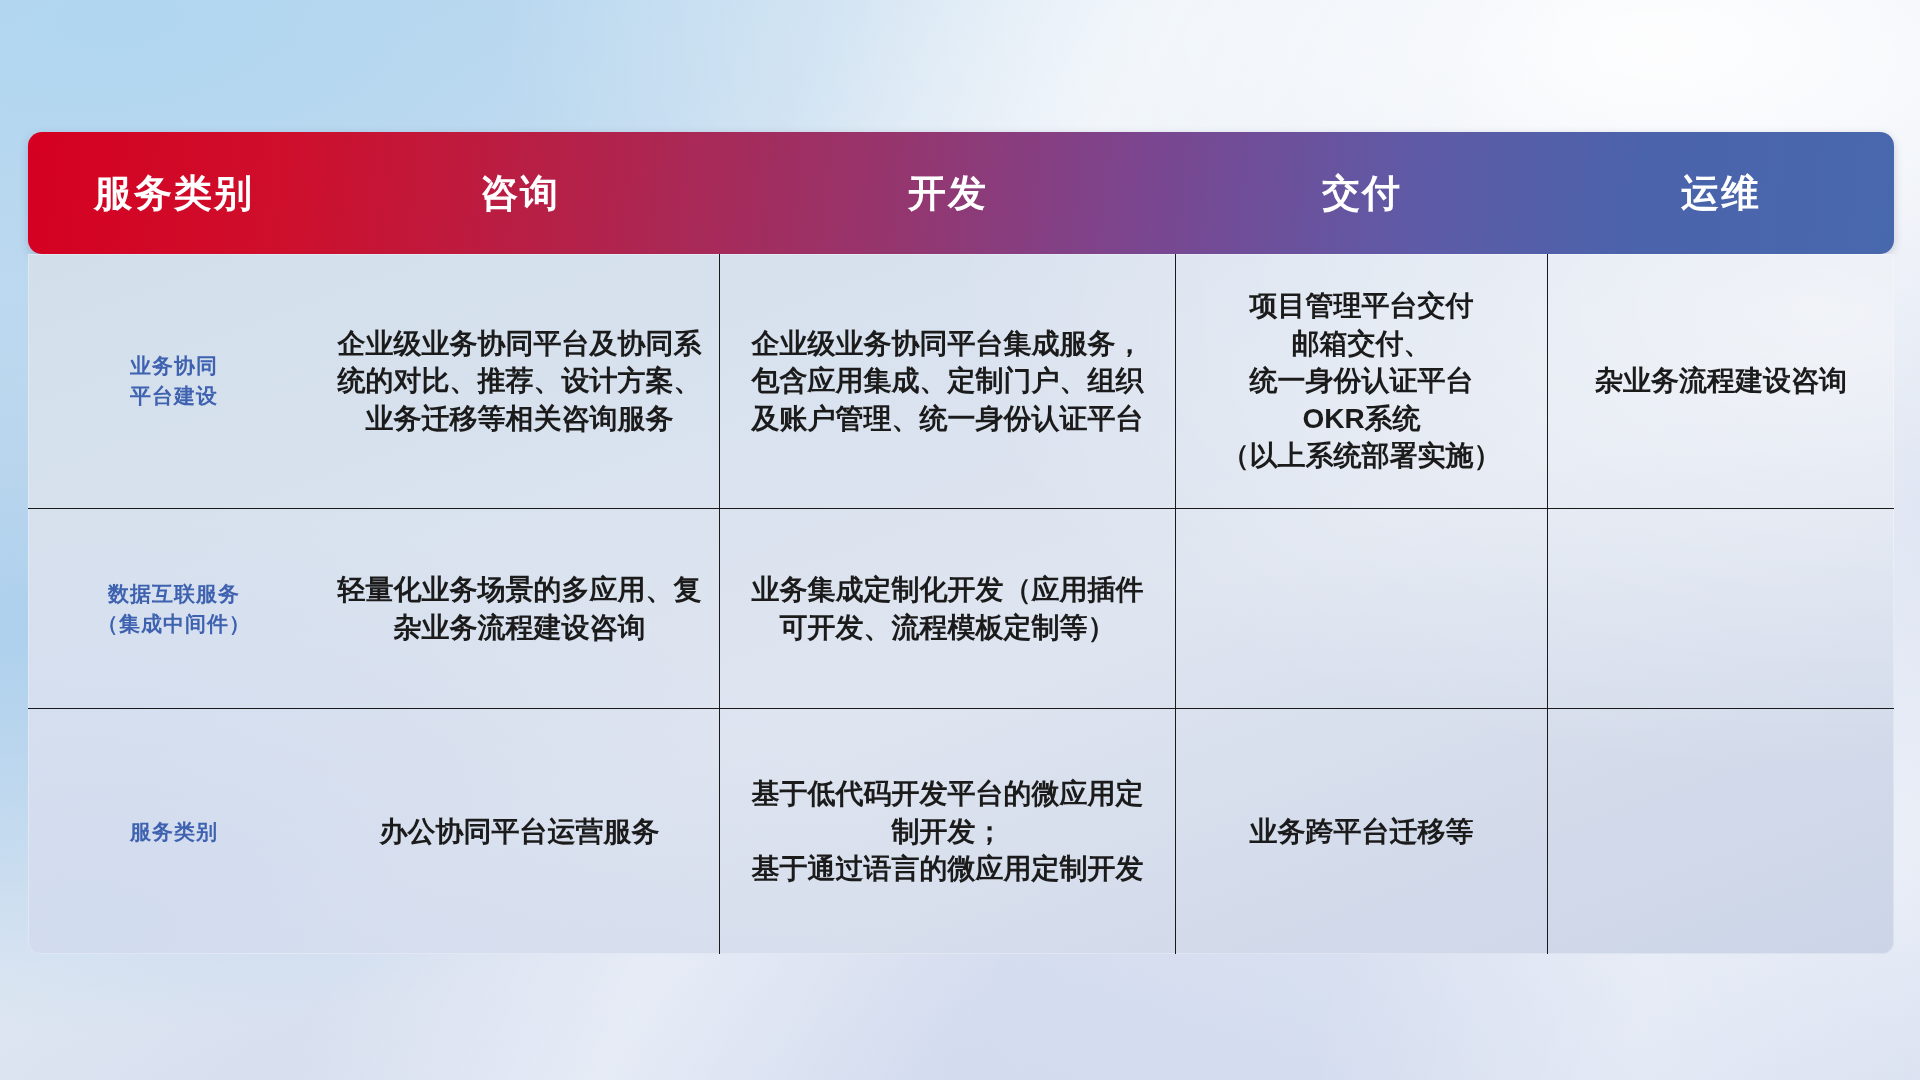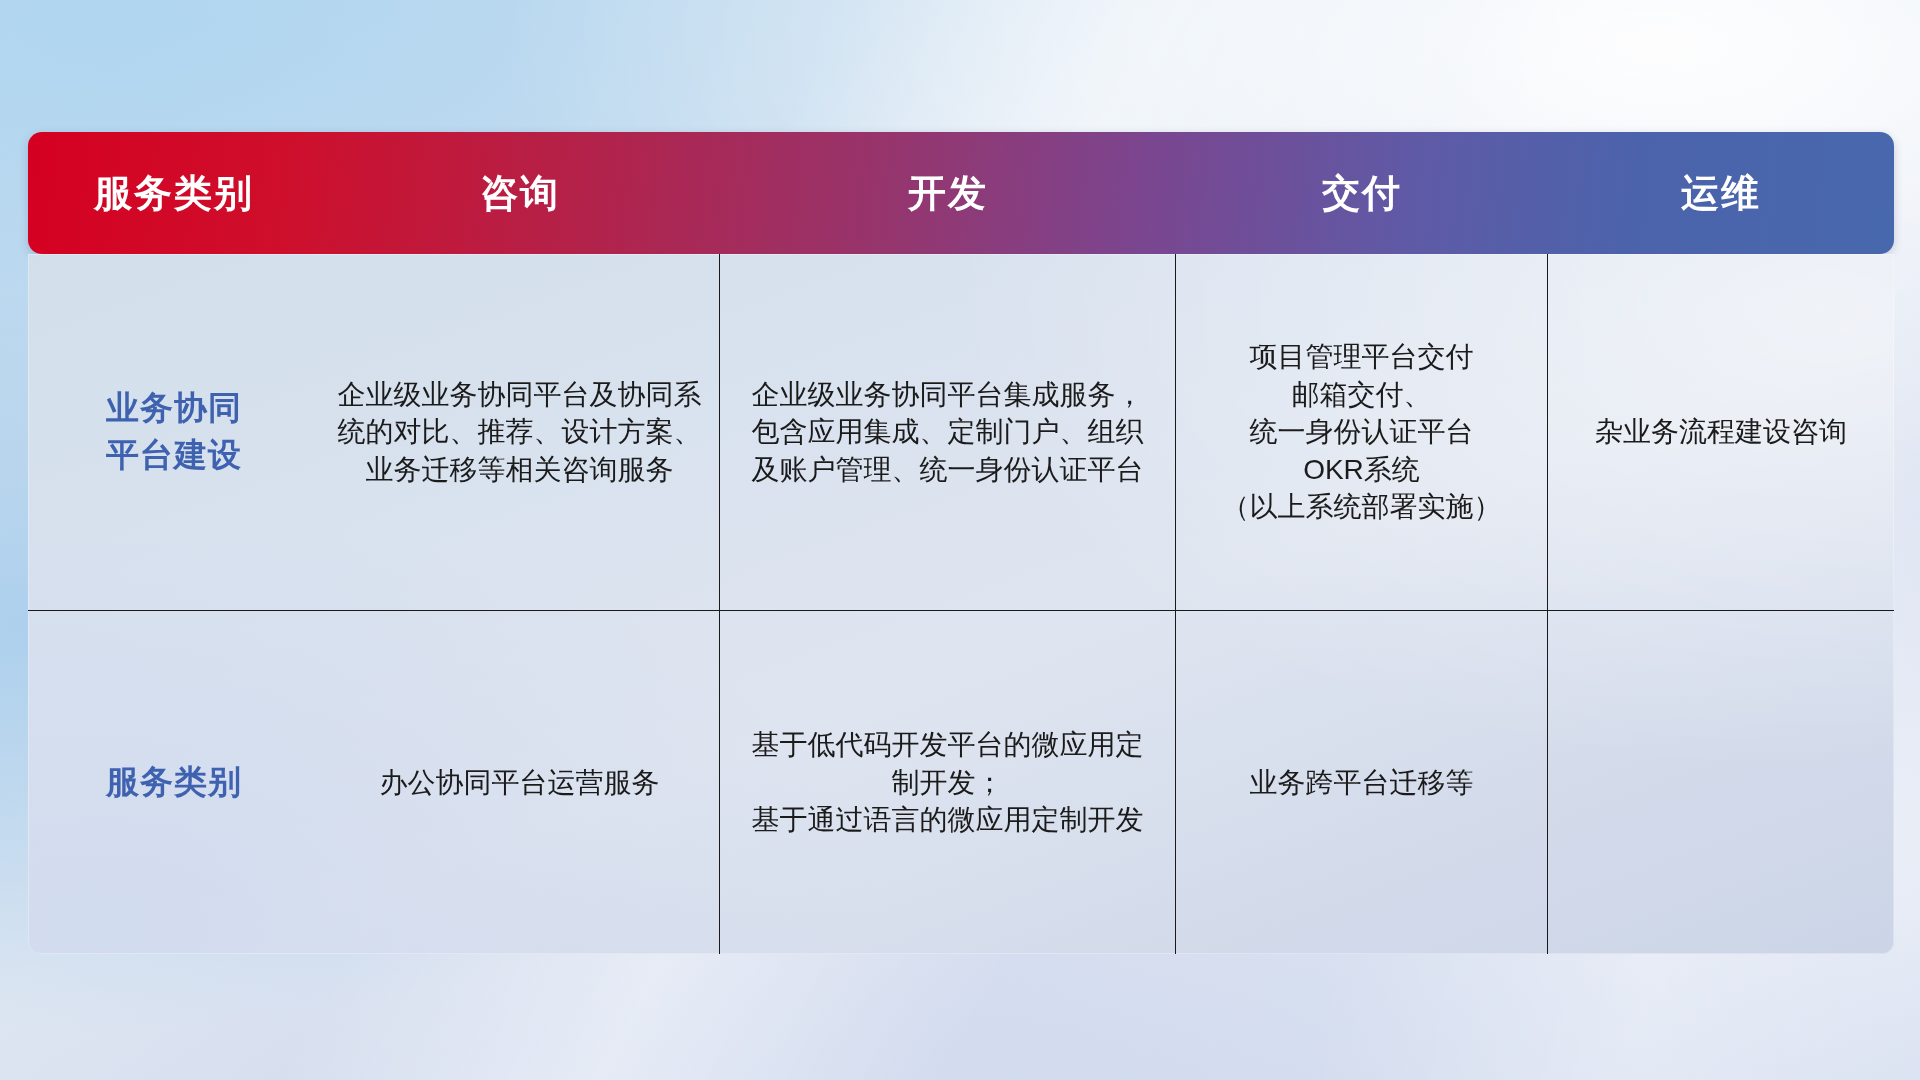"项目管理平台交付" .cell-text { font-weight: none -> bold }
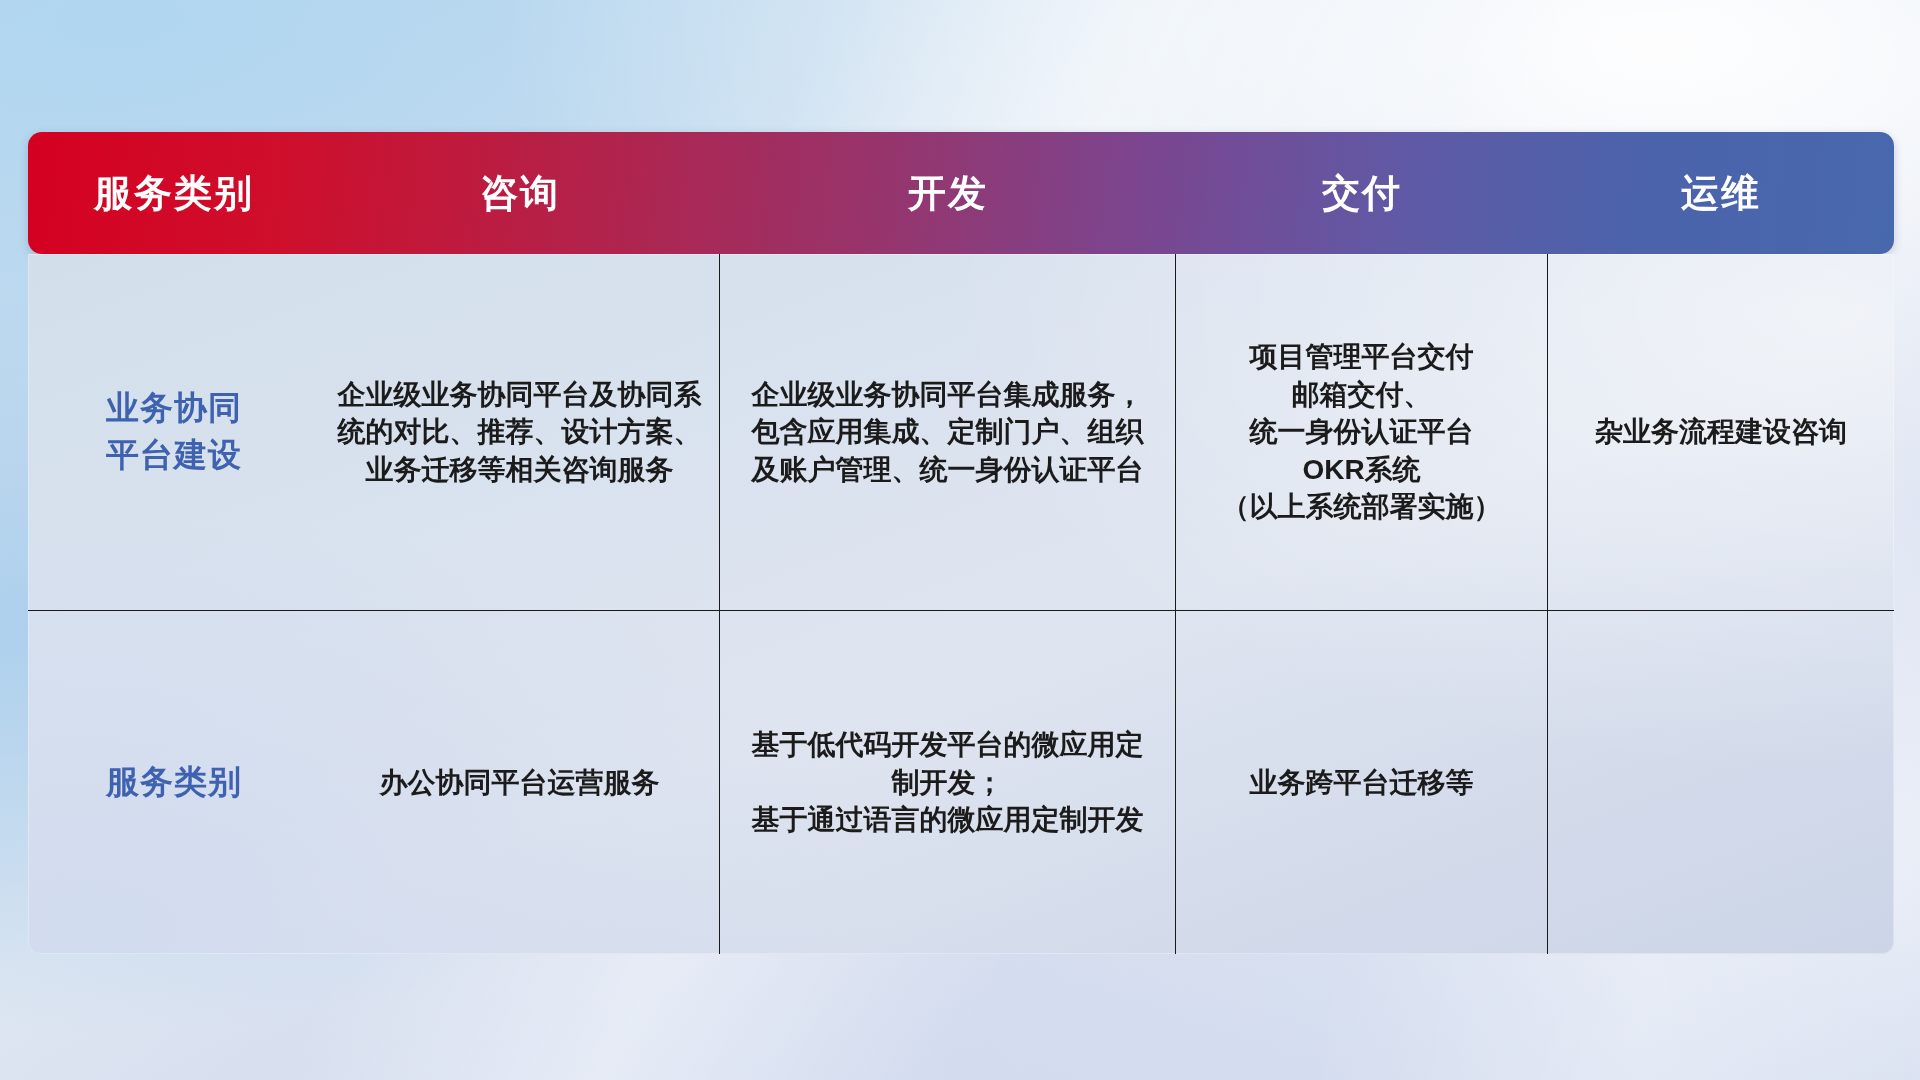"业务协同" tbody td.cat { font-size: 33px -> 21px }
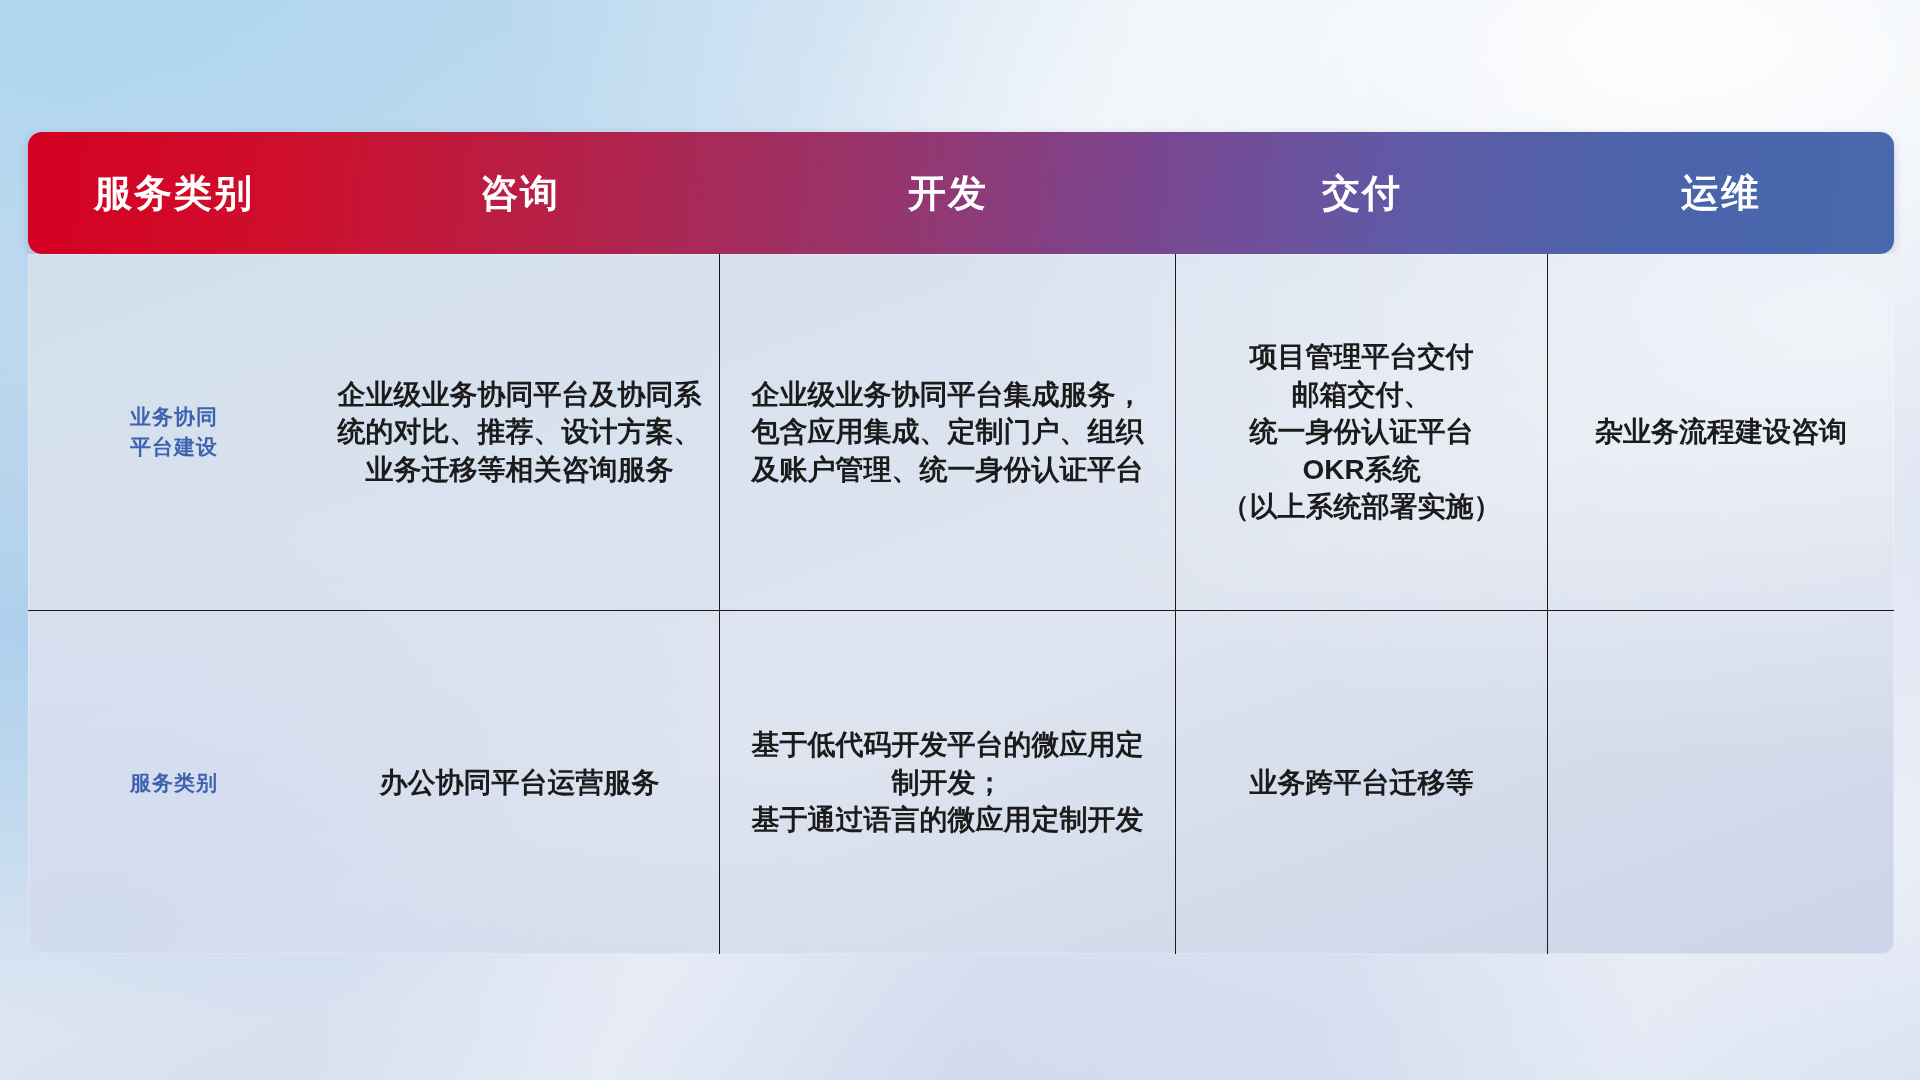"数据互联服务" tr.r2 { html: none -> <tr> <td> <span>数据互联服务 （集成中间件）</span> </td> <td> <span>轻量化业务场景的多应用、复 杂业务流程建设咨询</span> </td> <td> <span>业务集成定制化开发（应用插件 可开发、流程模板定制等）</span> </td> <td> <span></span> </td> <td> <span></span> </td> </tr> }
